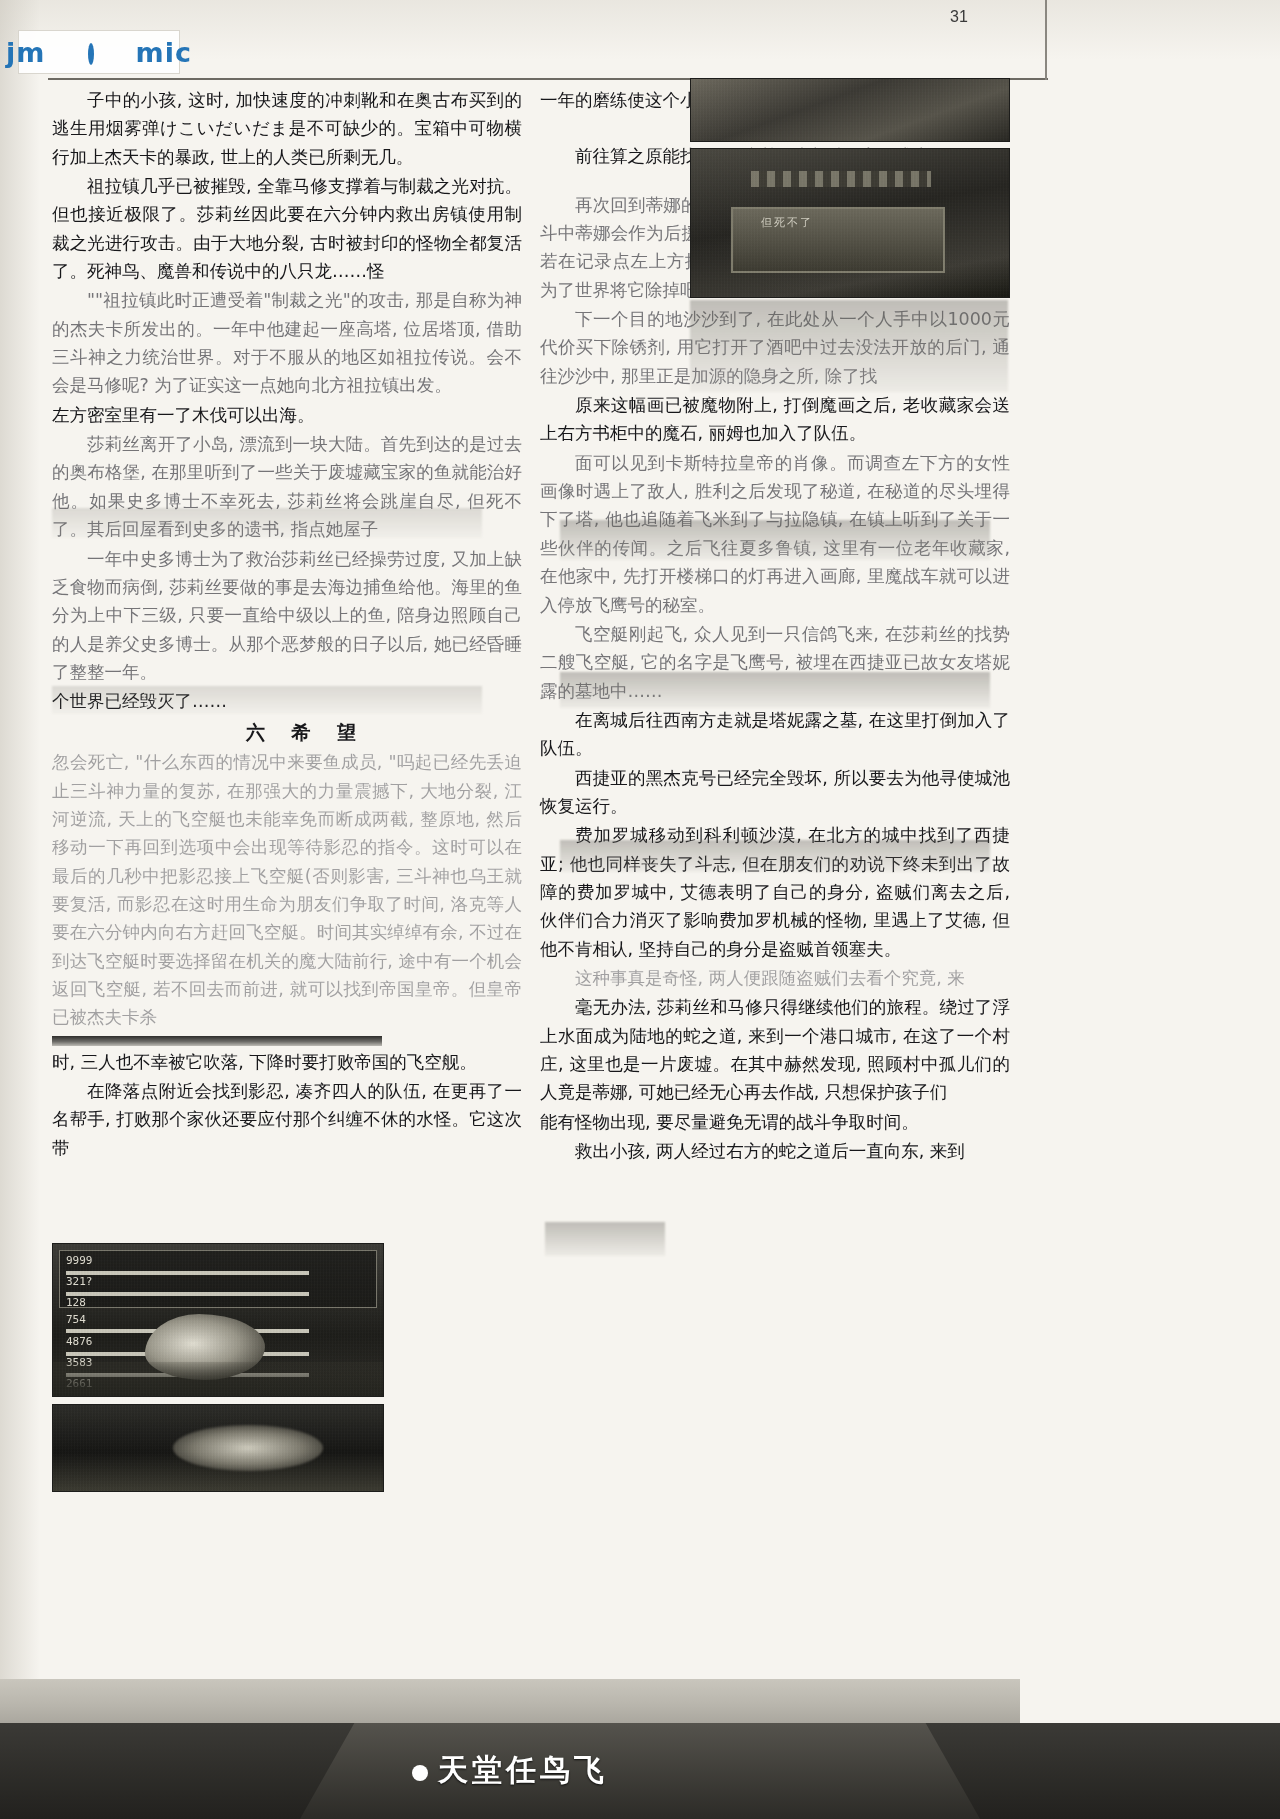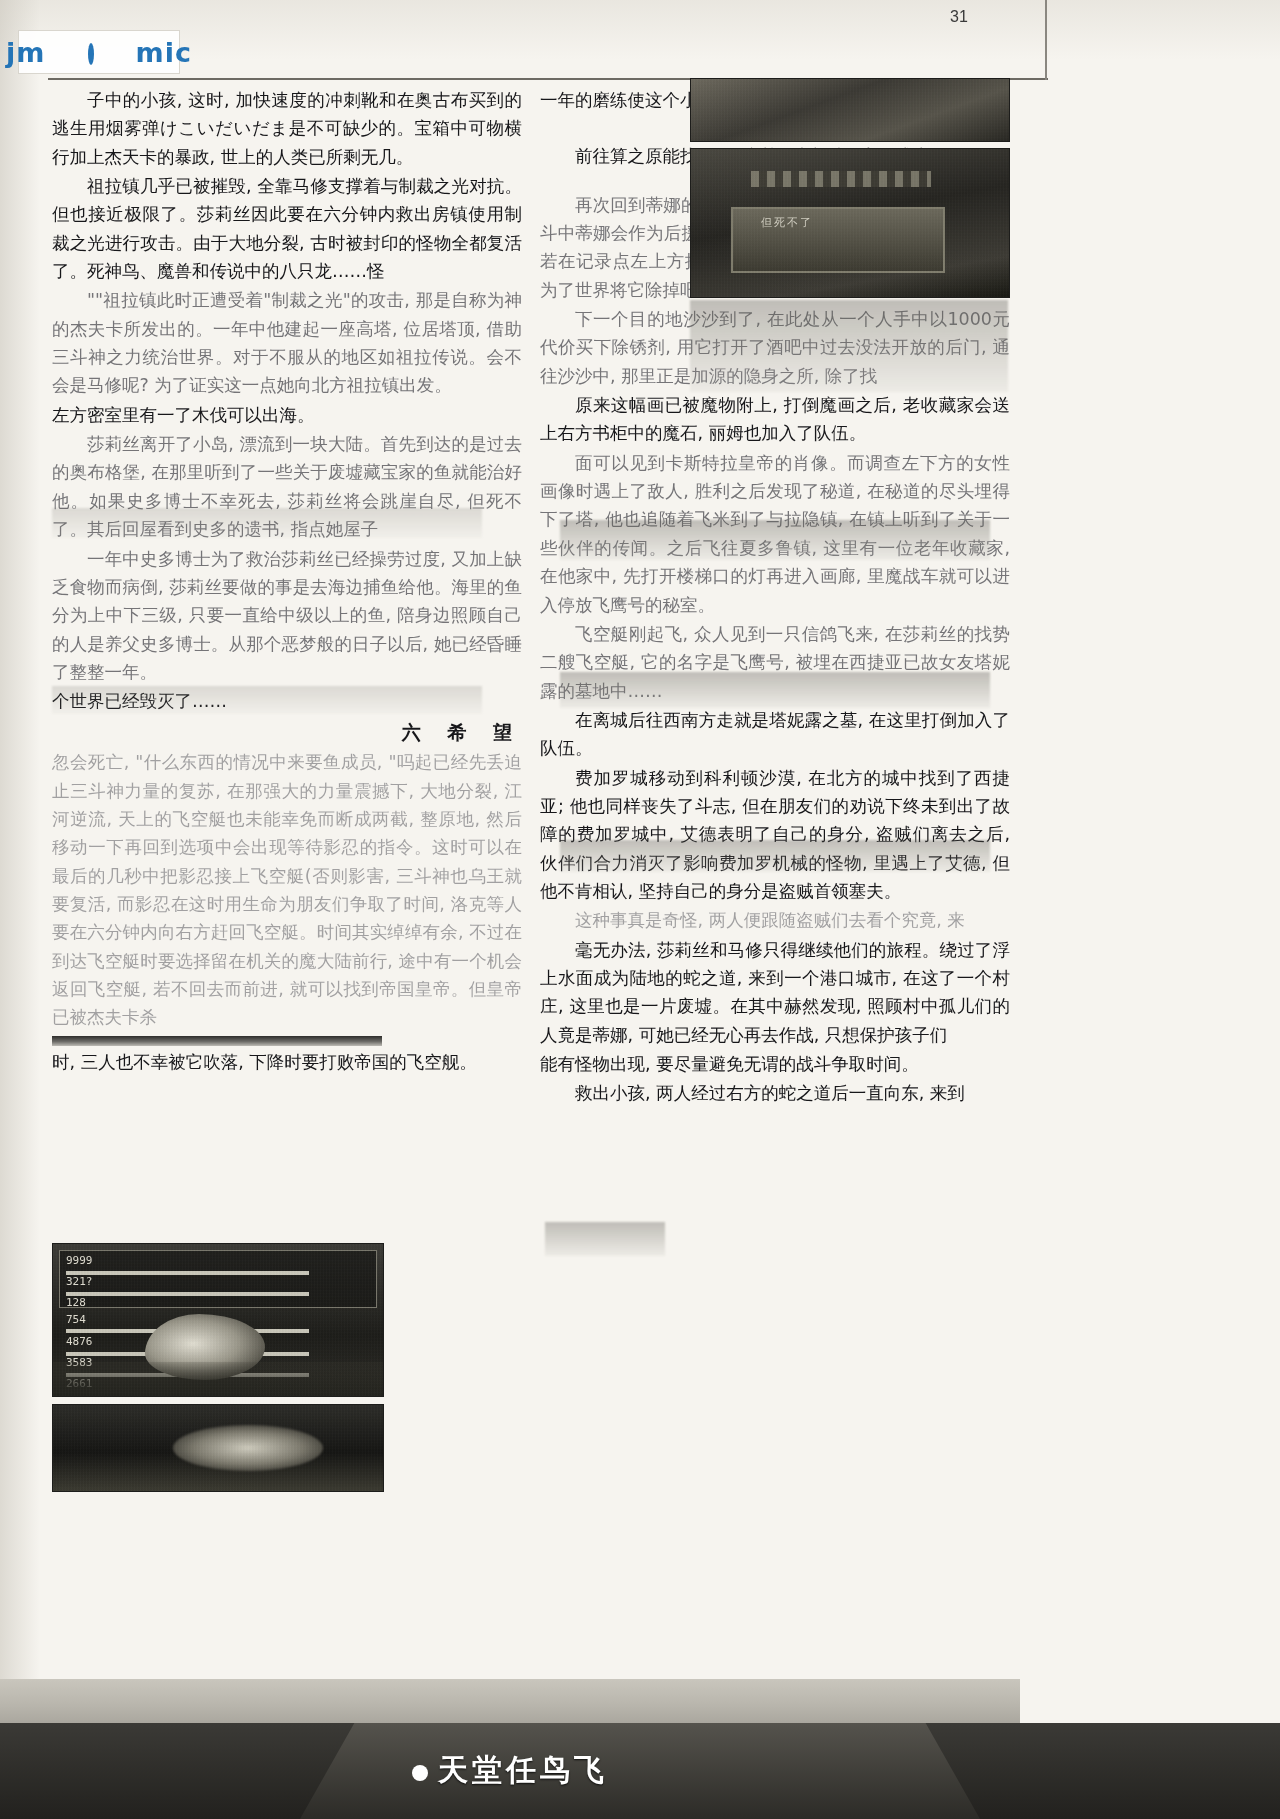"六 希 望" .section-title { text-align: right -> center }
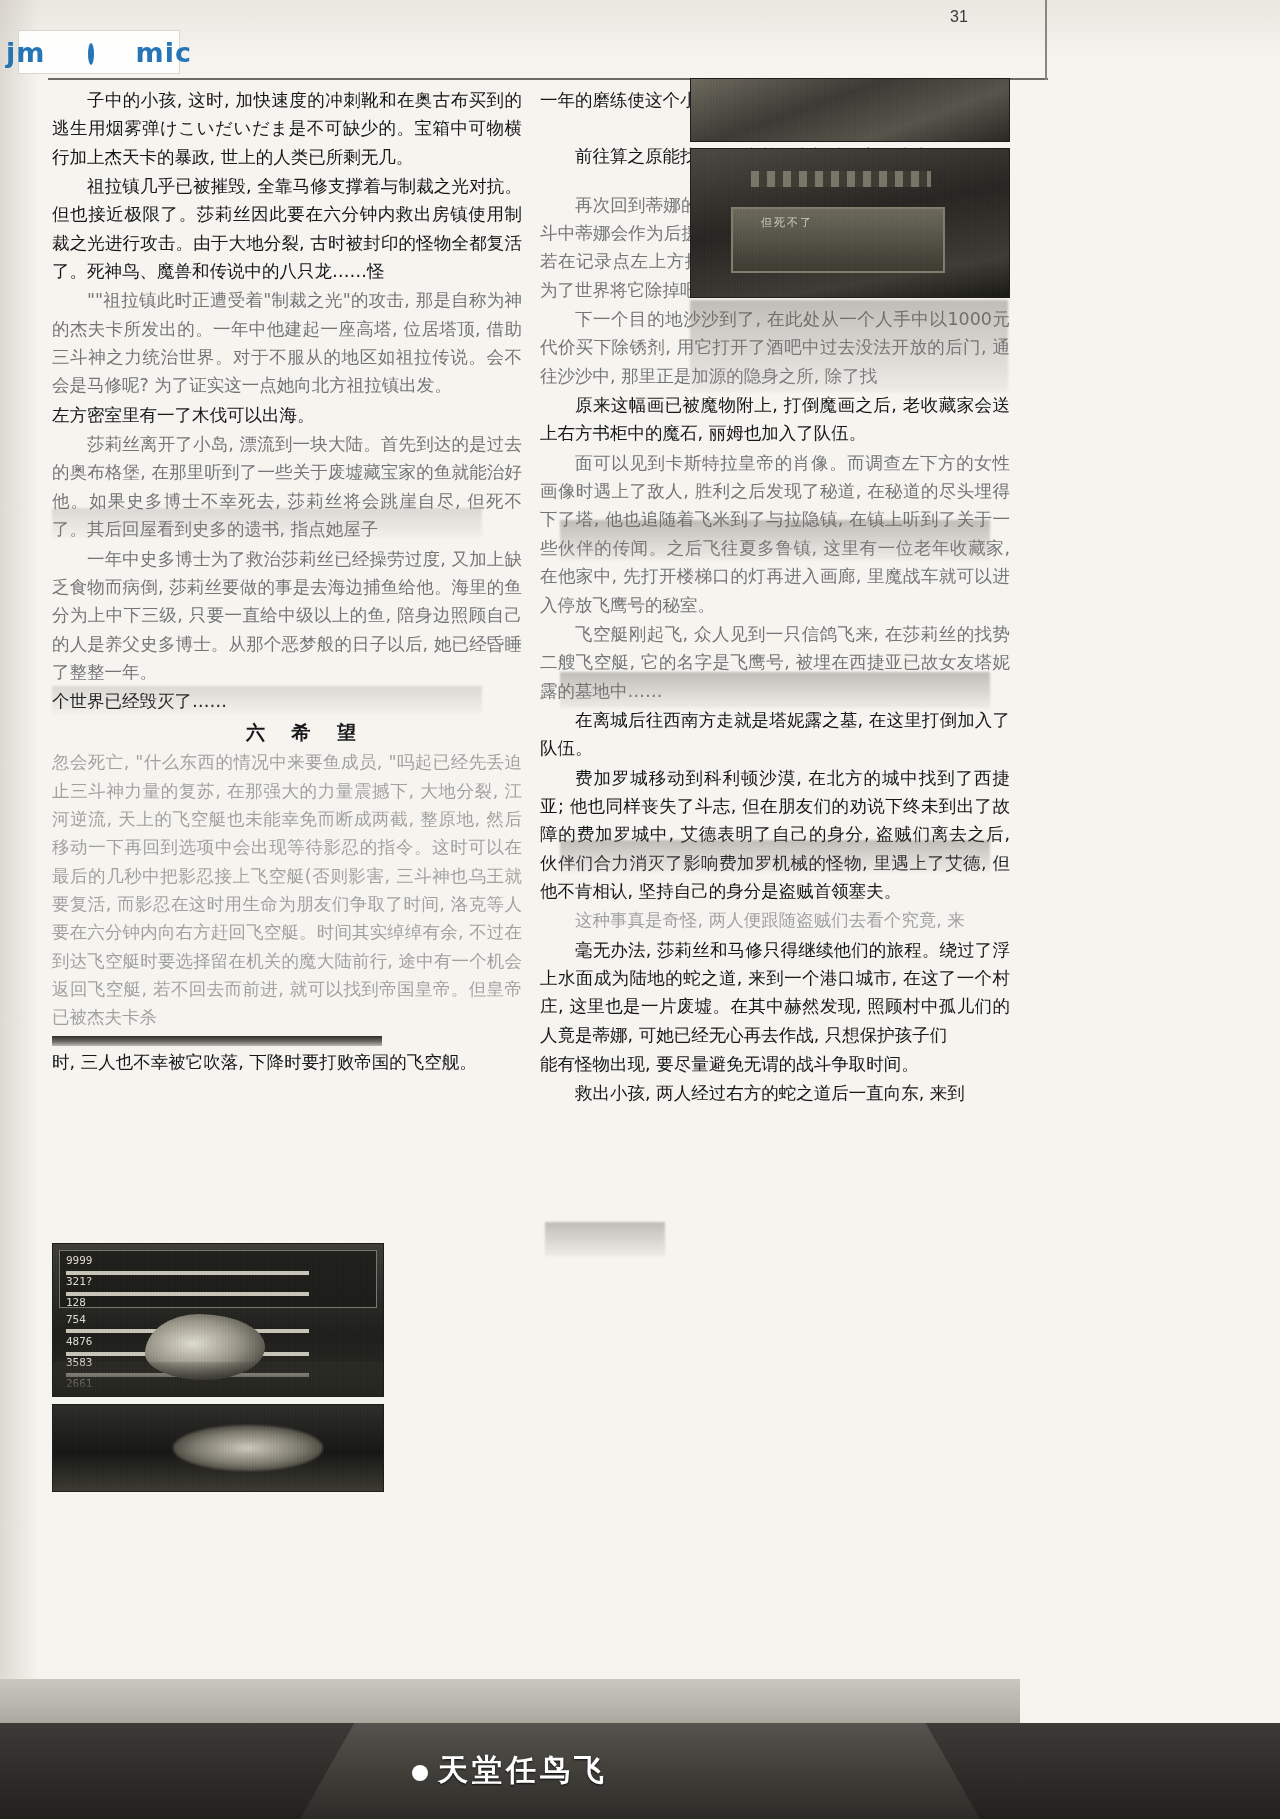"西捷亚的黑杰克号已经完全毁坏, 所以要去为他寻使城池恢复运行。" p { html: none -> <p>西捷亚的黑杰克号已经完全毁坏, 所以要去为他寻使城池恢复运行。</p> }
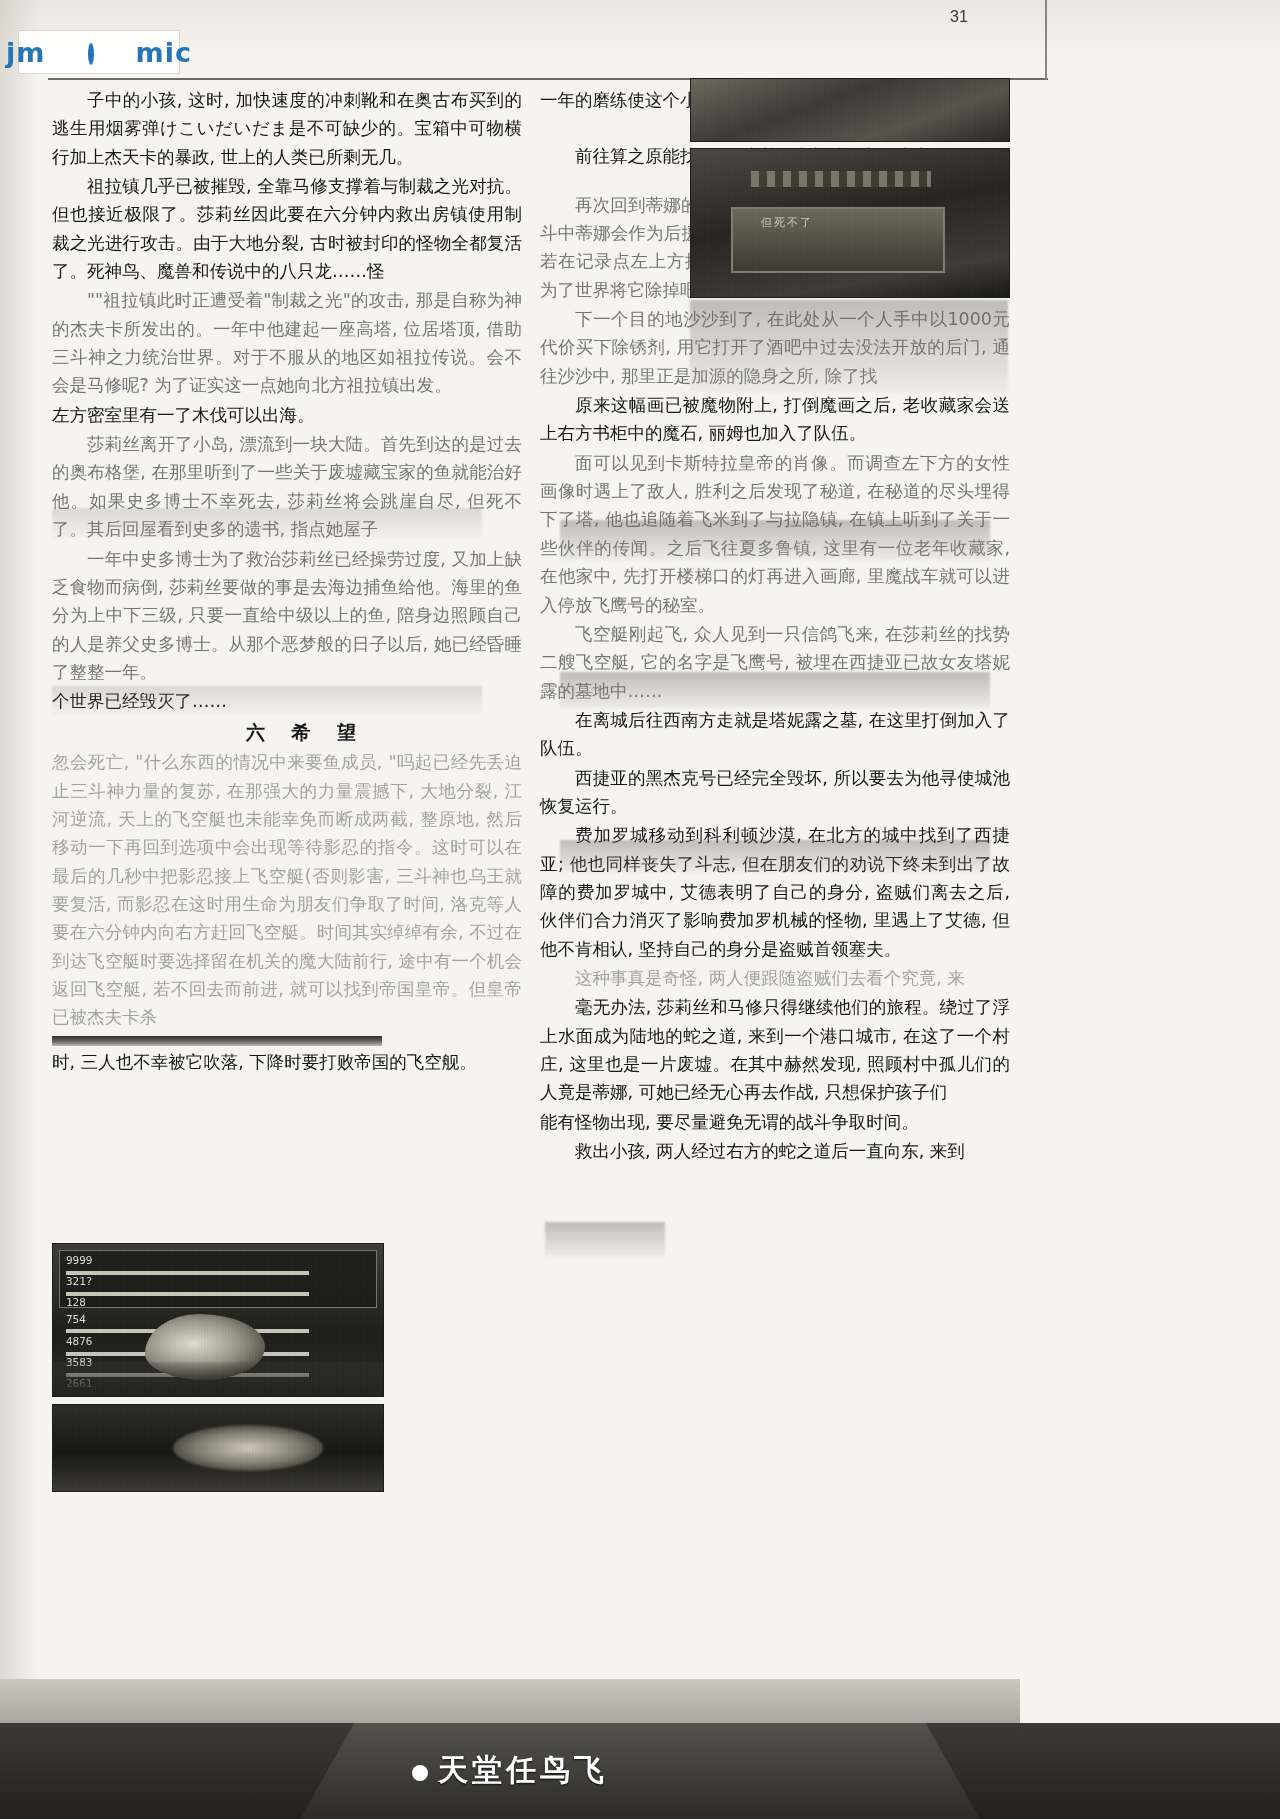"在降落点附近会找到影忍, 凑齐四人的队伍, 在更再了一名帮手," p { html: none -> <p>在降落点附近会找到影忍, 凑齐四人的队伍, 在更再了一名帮手, 打败那个家伙还要应付那个纠缠不休的水怪。它这次带</p> }
